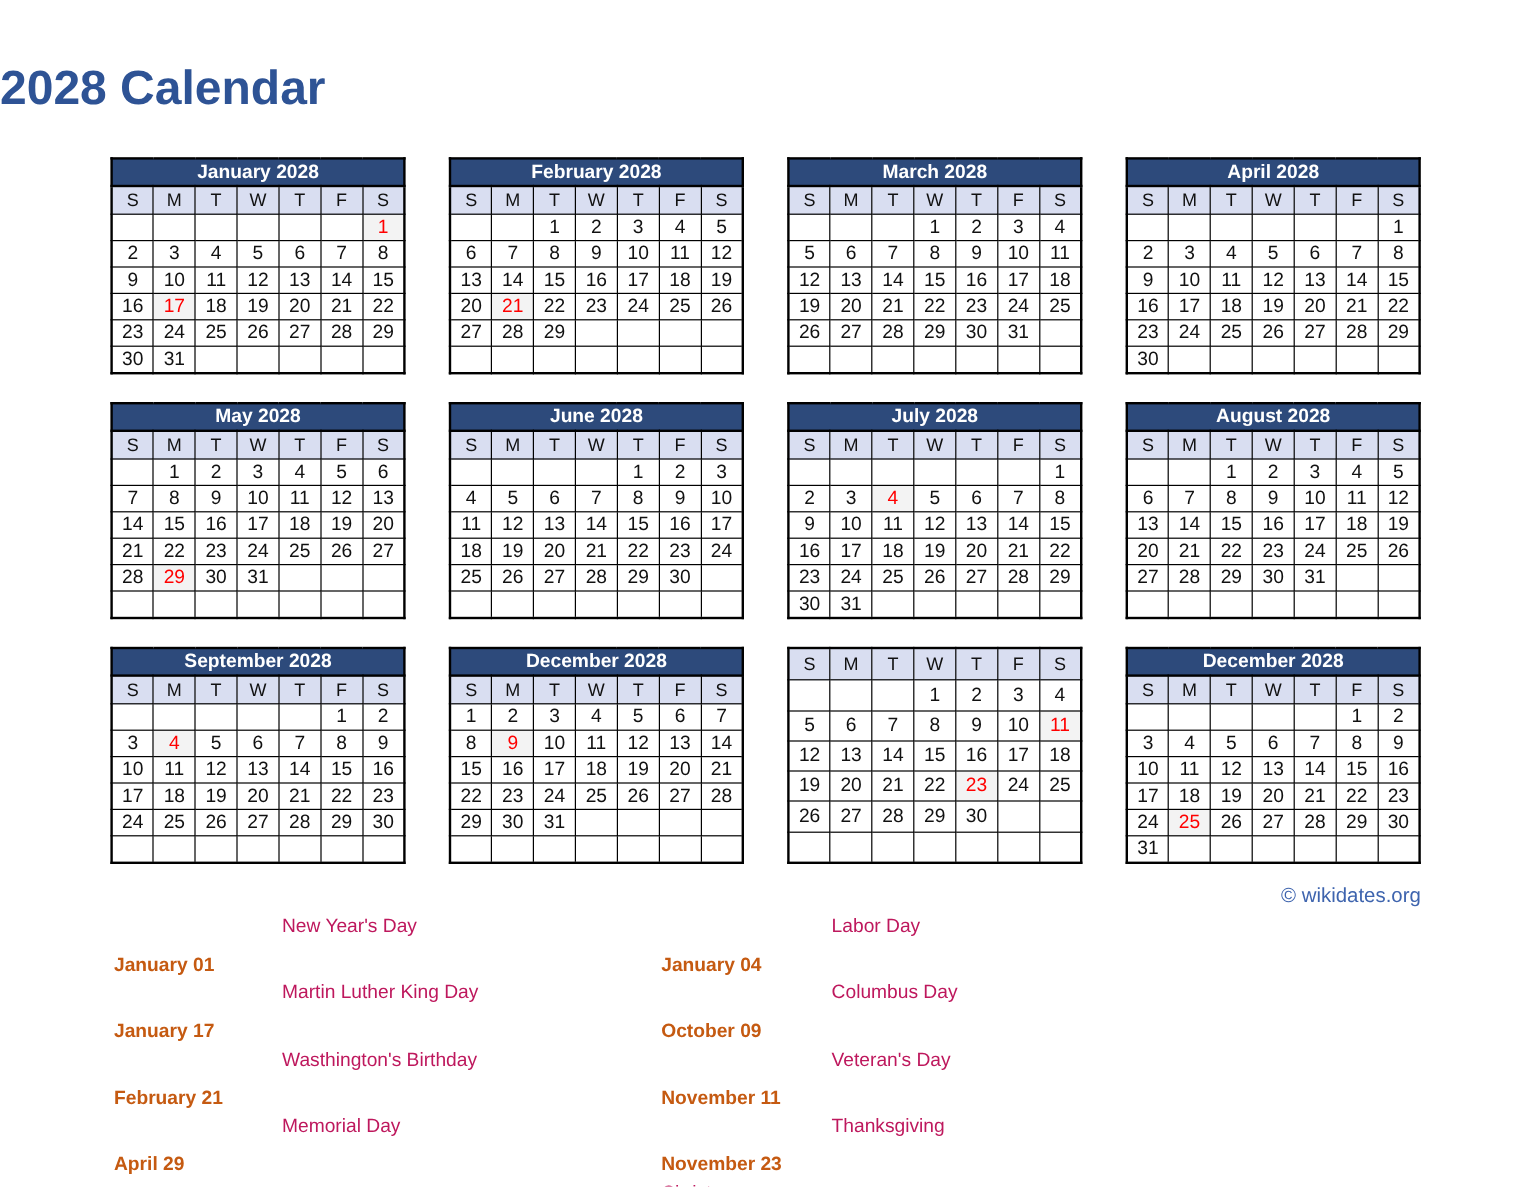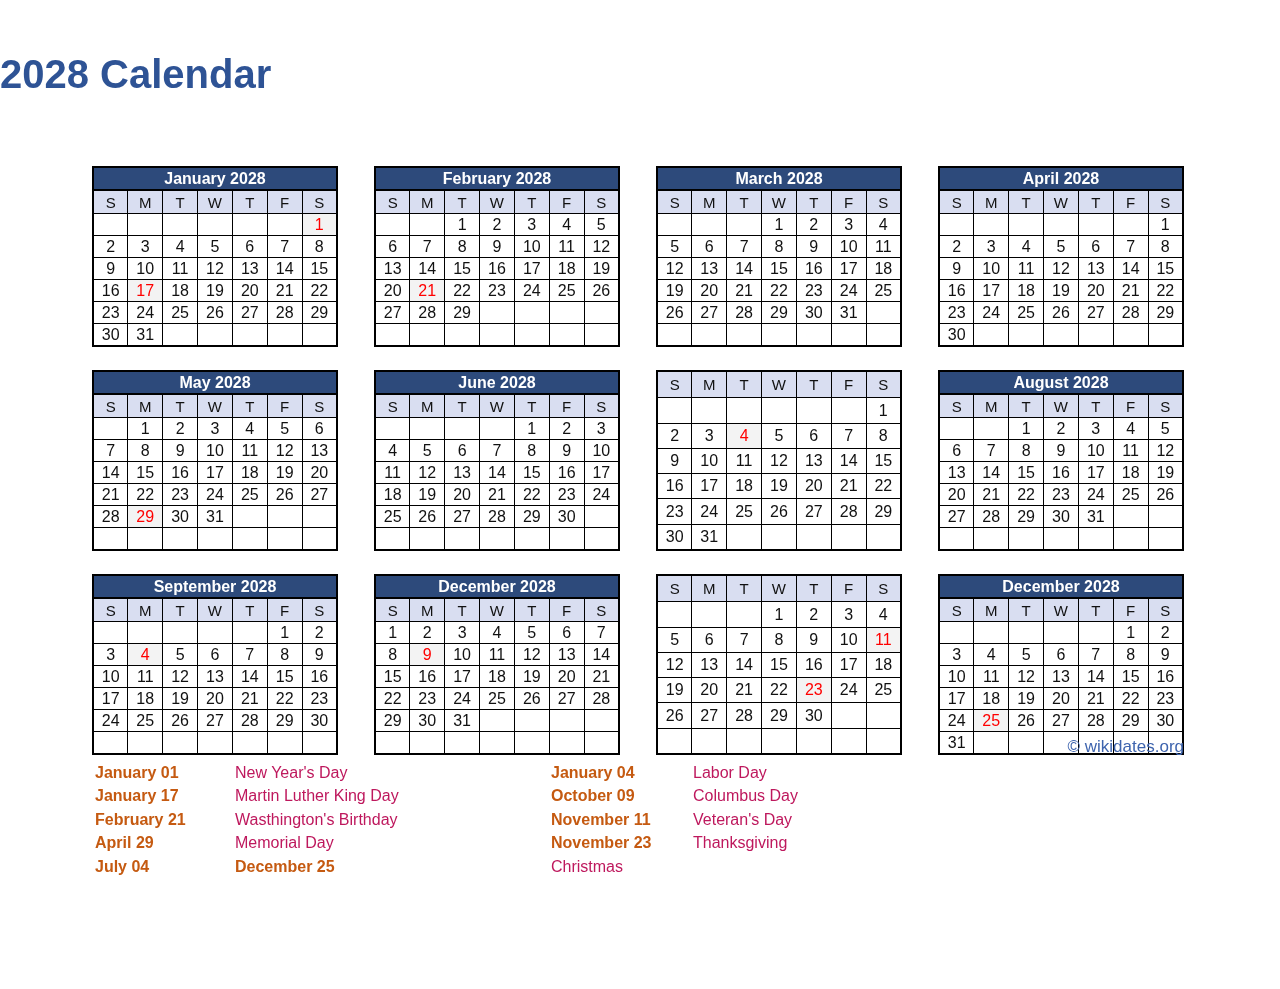"January 2028" .months-grid { margin-top: 35px -> none }
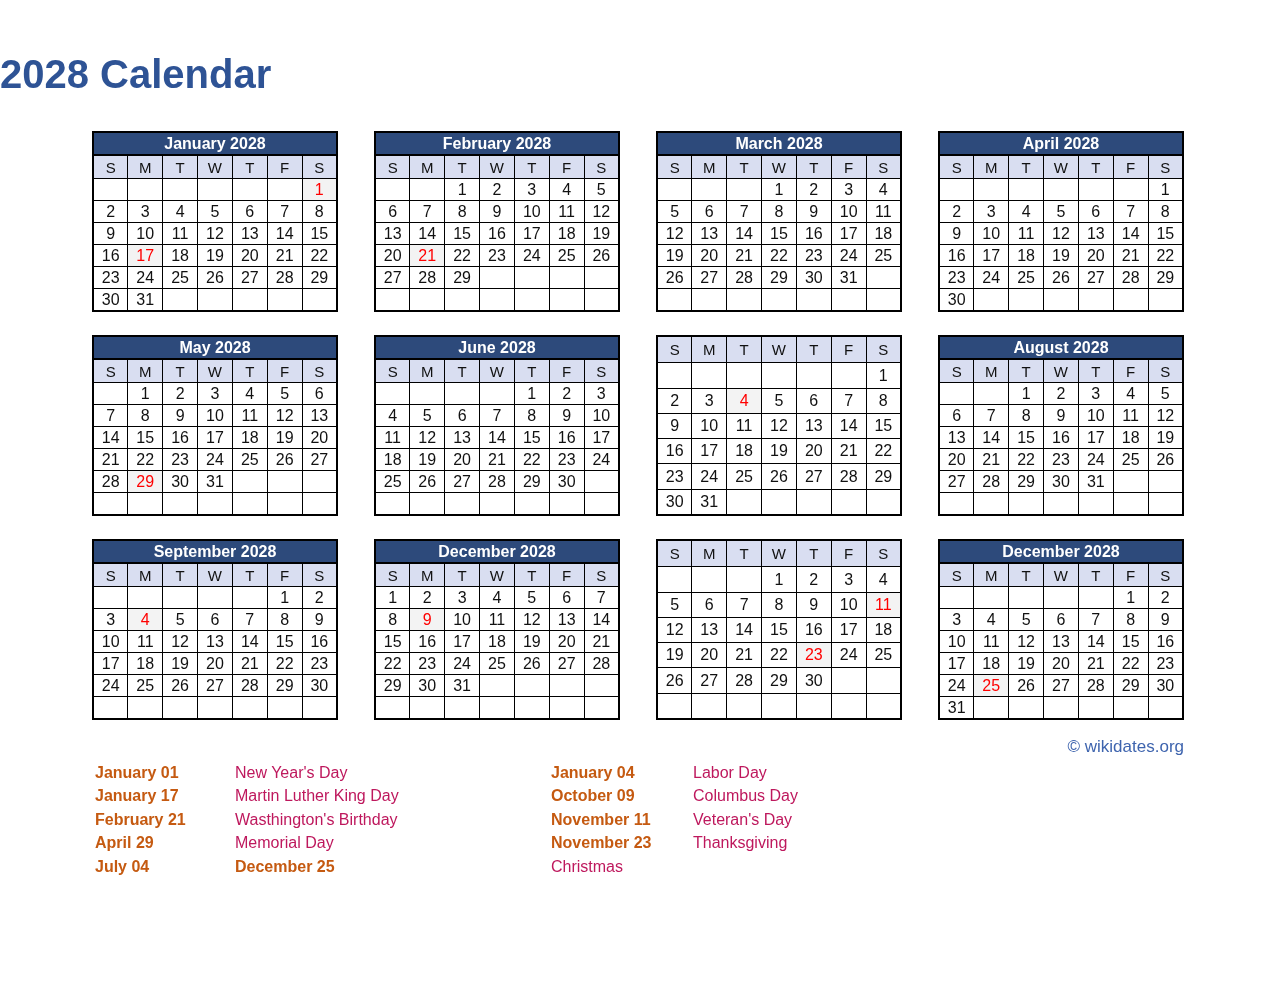"July 2028" tr { html: none -> <tr> <th>July 2028</th> </tr> }
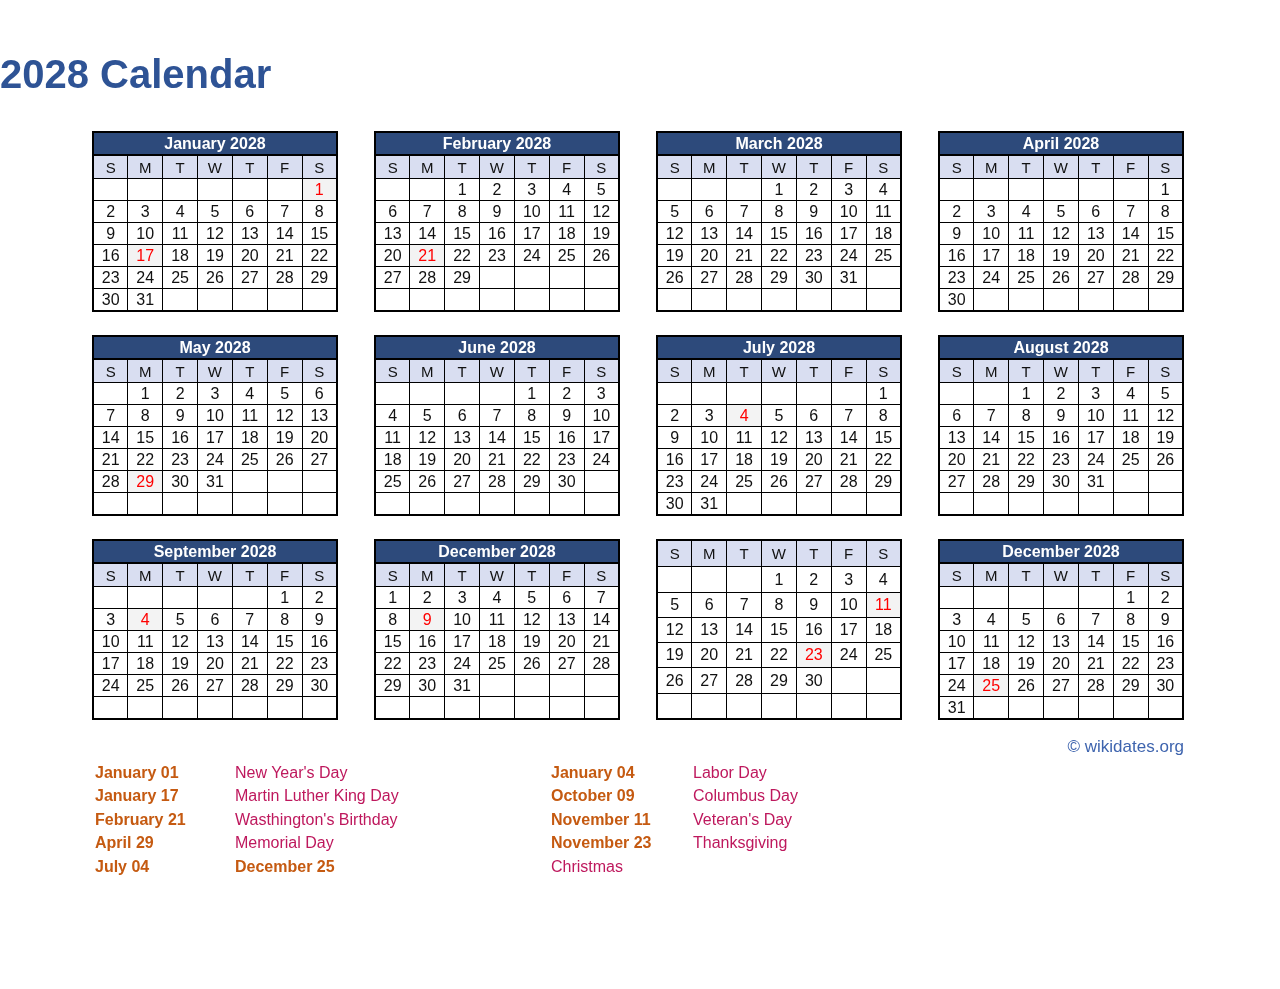"January 01" .hdate { margin-top: none -> 32px }
